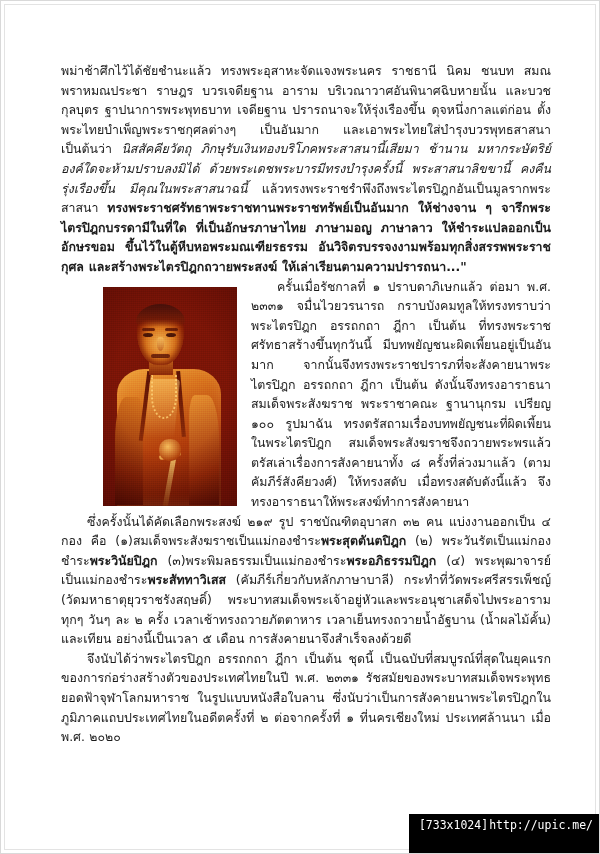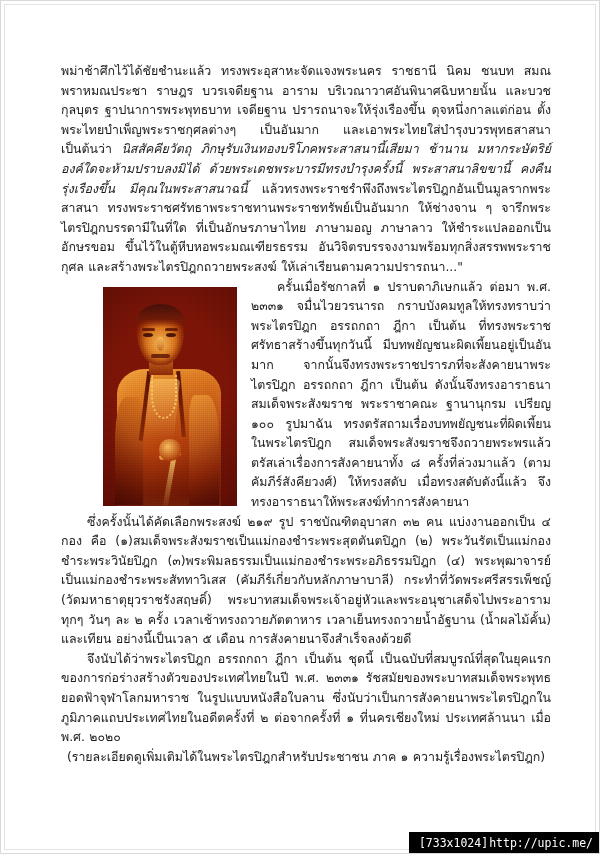"ทรงพระราชศรัทธาพระราชทานพระราชทรัพย์เป็น" .bd { font-weight: normal -> bold }
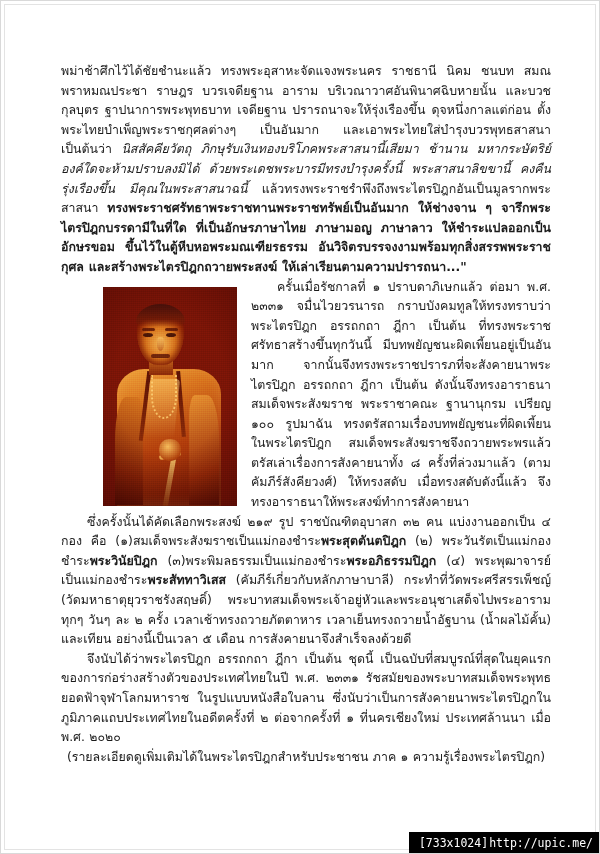"(รายละเอียดดูเพิ่มเติมได้ในพระไตรปิฎกสำห" p.para { html: <p><span>(รายละเอียดดูเพิ่มเติมได้ในพระไตรปิฎกสำหรับประชาชน ภาค ๑ ความรู้เรื่องพระไตรปิฎก)</span></p> -> none }
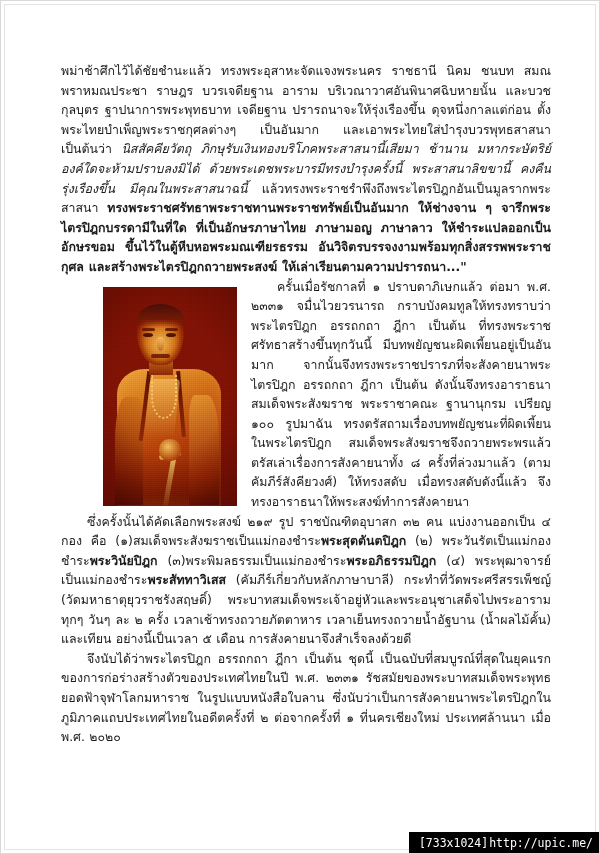"[733x1024]http://upic.me/" .watermark { height: 21px -> 39px }
